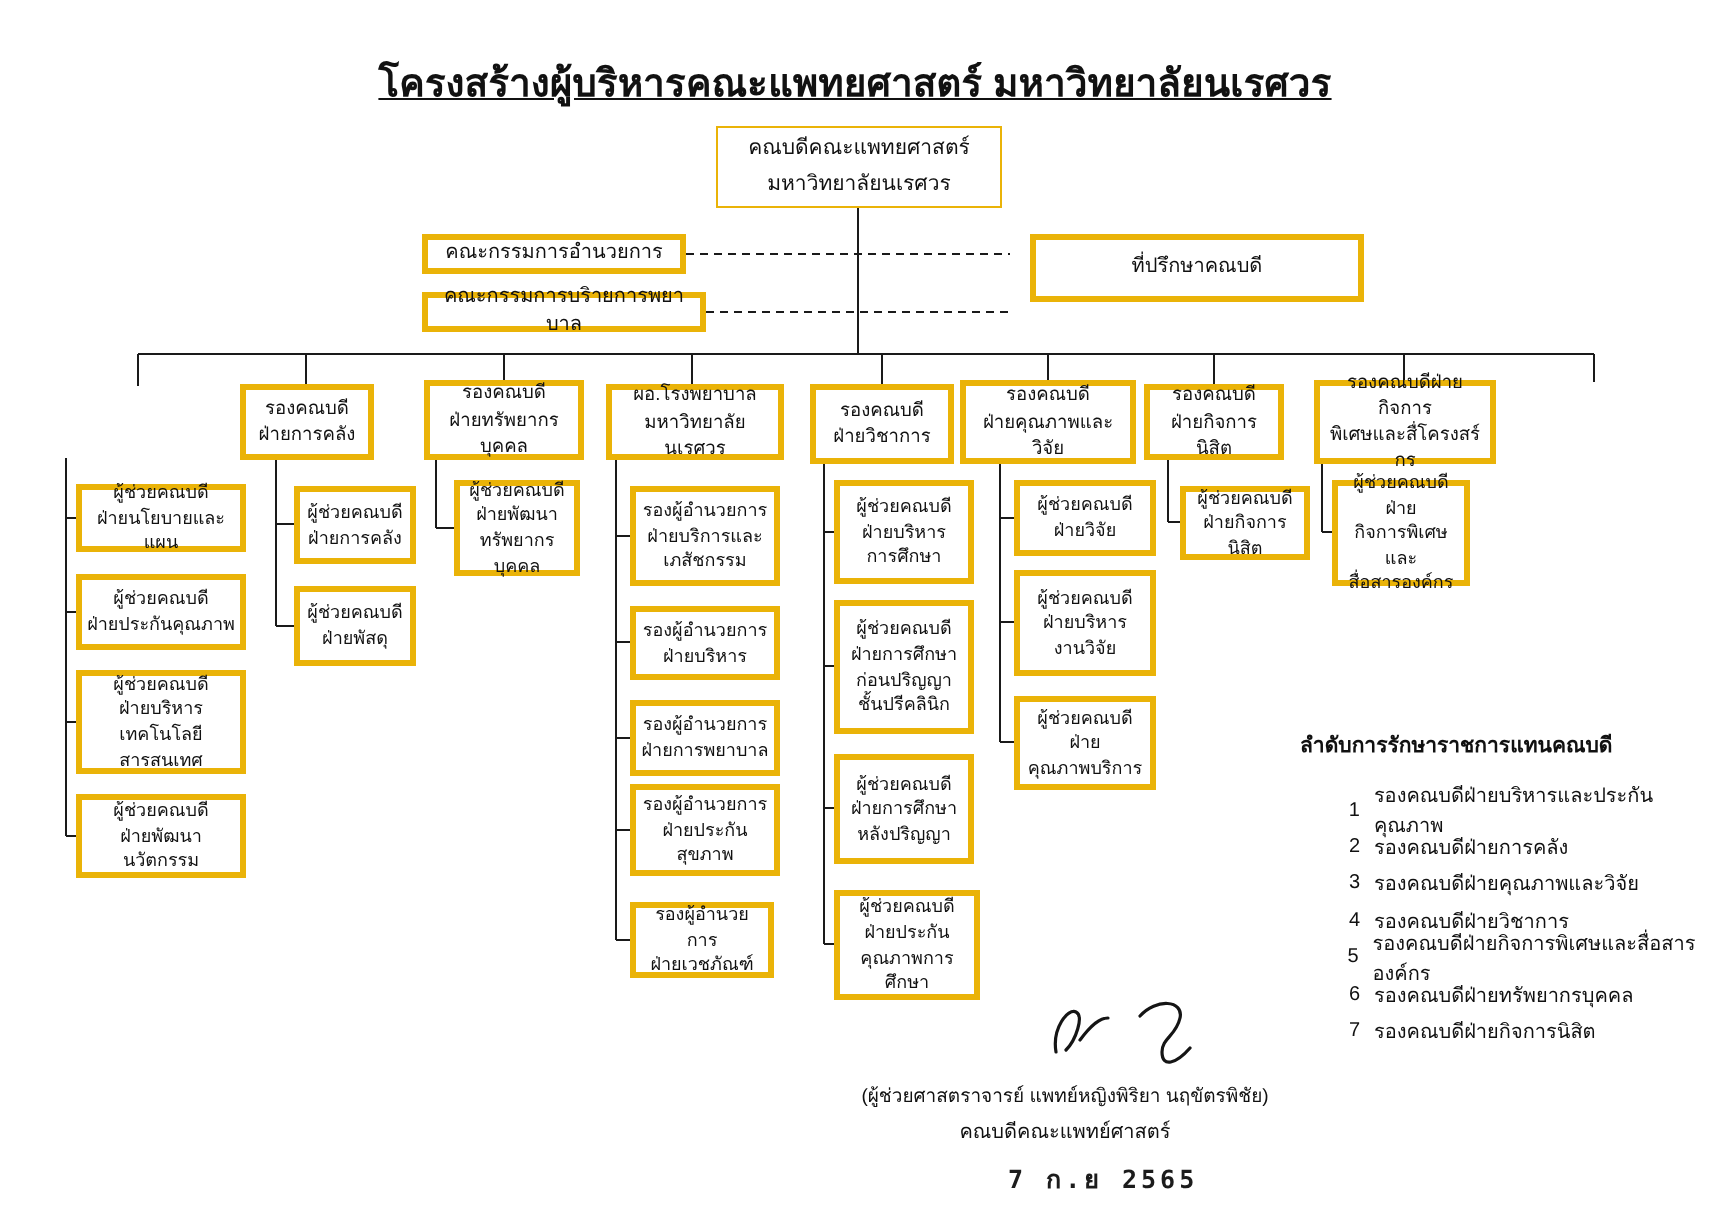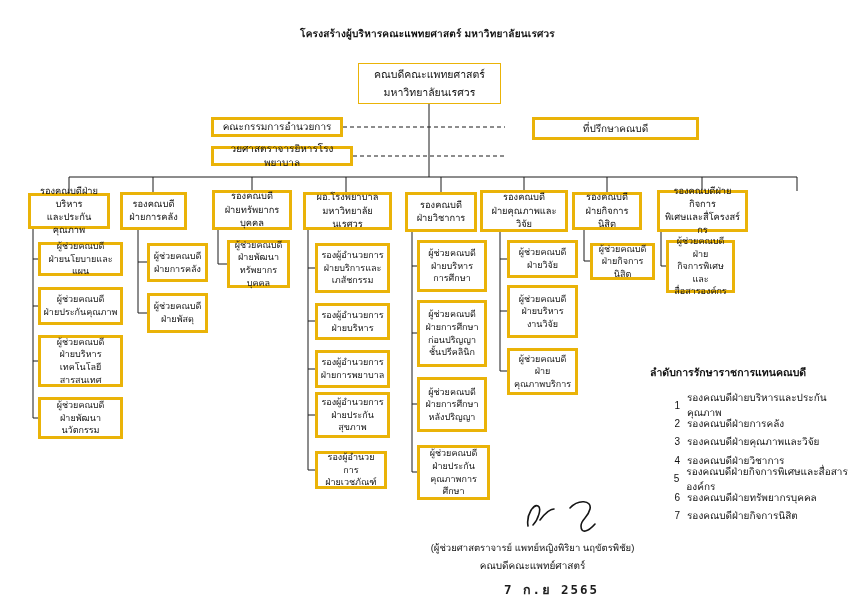"โครงสร้างผู้บริหารคณะแพทยศาสตร์" .title { font-size: 10px -> 19px; text-decoration: none -> underline }
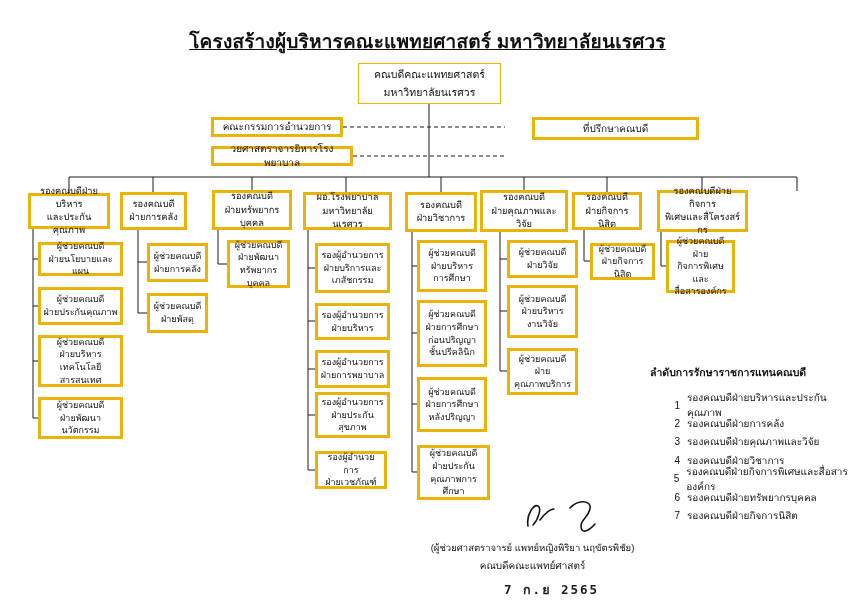"ที่ปรึกษาคณบดี" div.box { height: 23px -> 34px; left: 532px -> 515px }
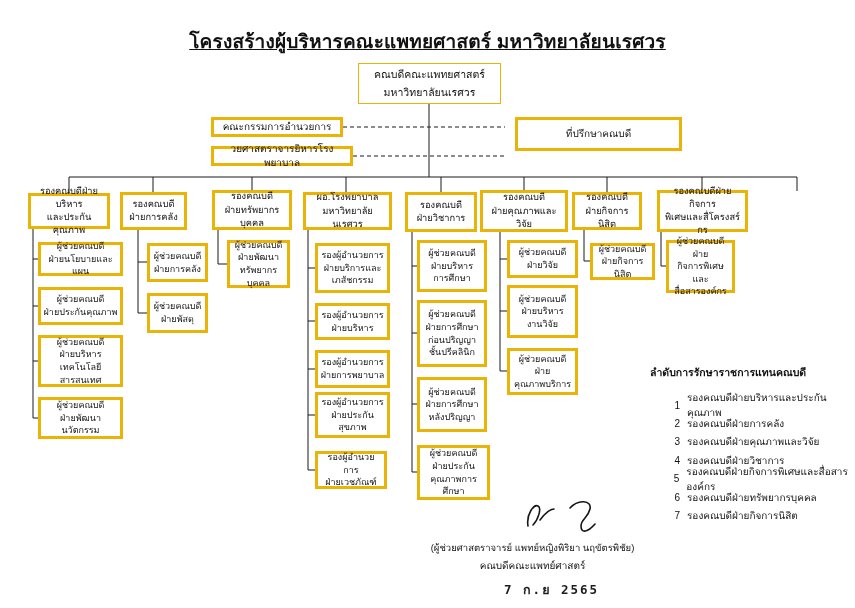"วยศาสตราจารยิหารโรงพยาบาล" div.box { text: วยศาสตราจารยิหารโรงพยาบาล -> คณะกรรมการบริายการพยาบาล }
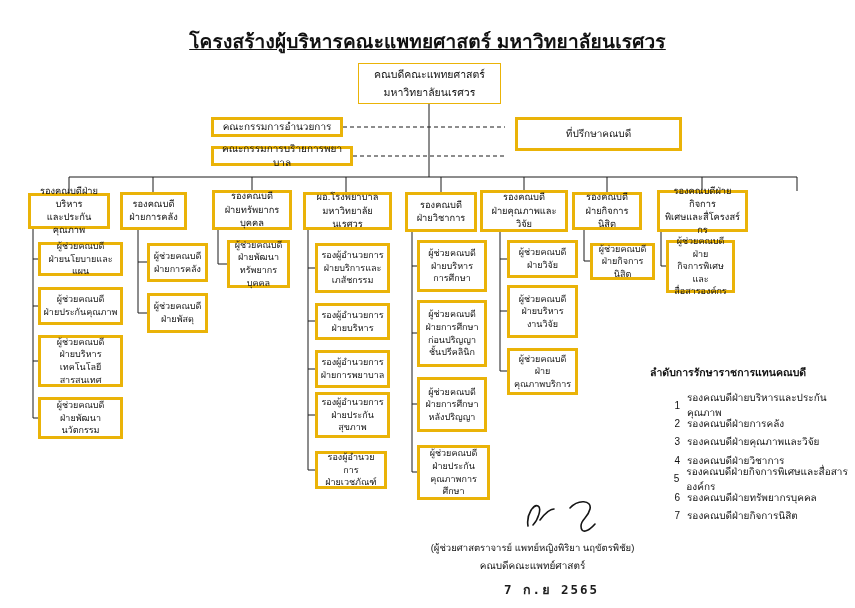"รองคณบดีฝ่ายบริหาร" div.box { html: <div>รองคณบดีฝ่ายบริหาร และประกันคุณภาพ</div> -> none }
